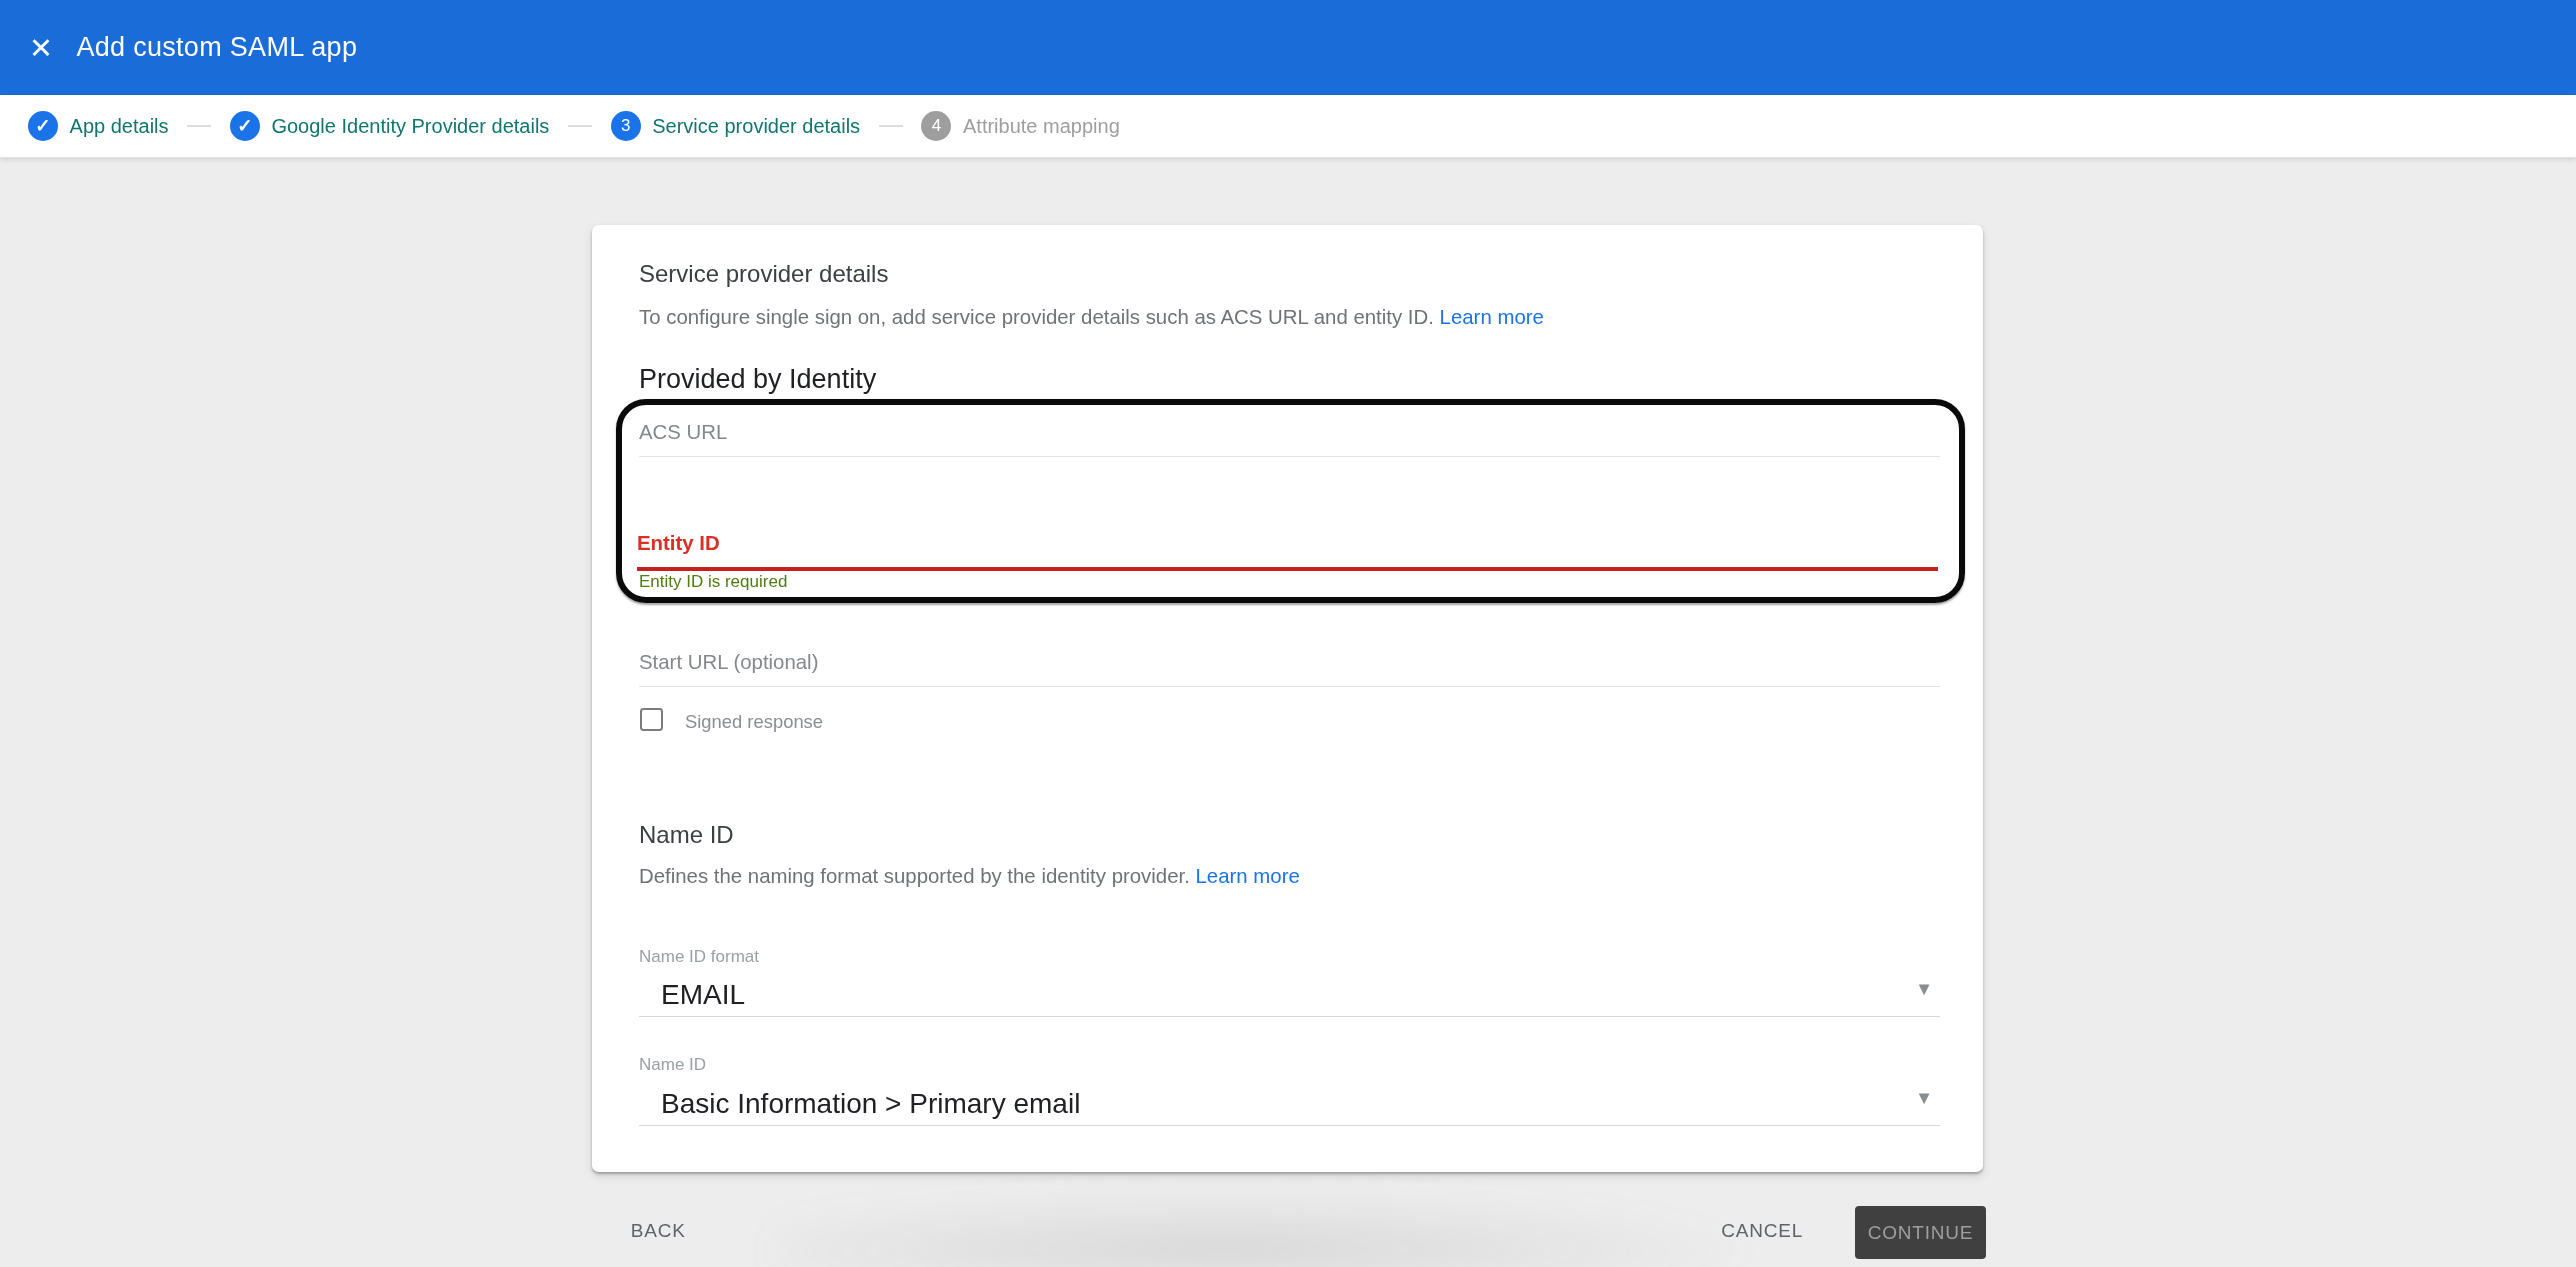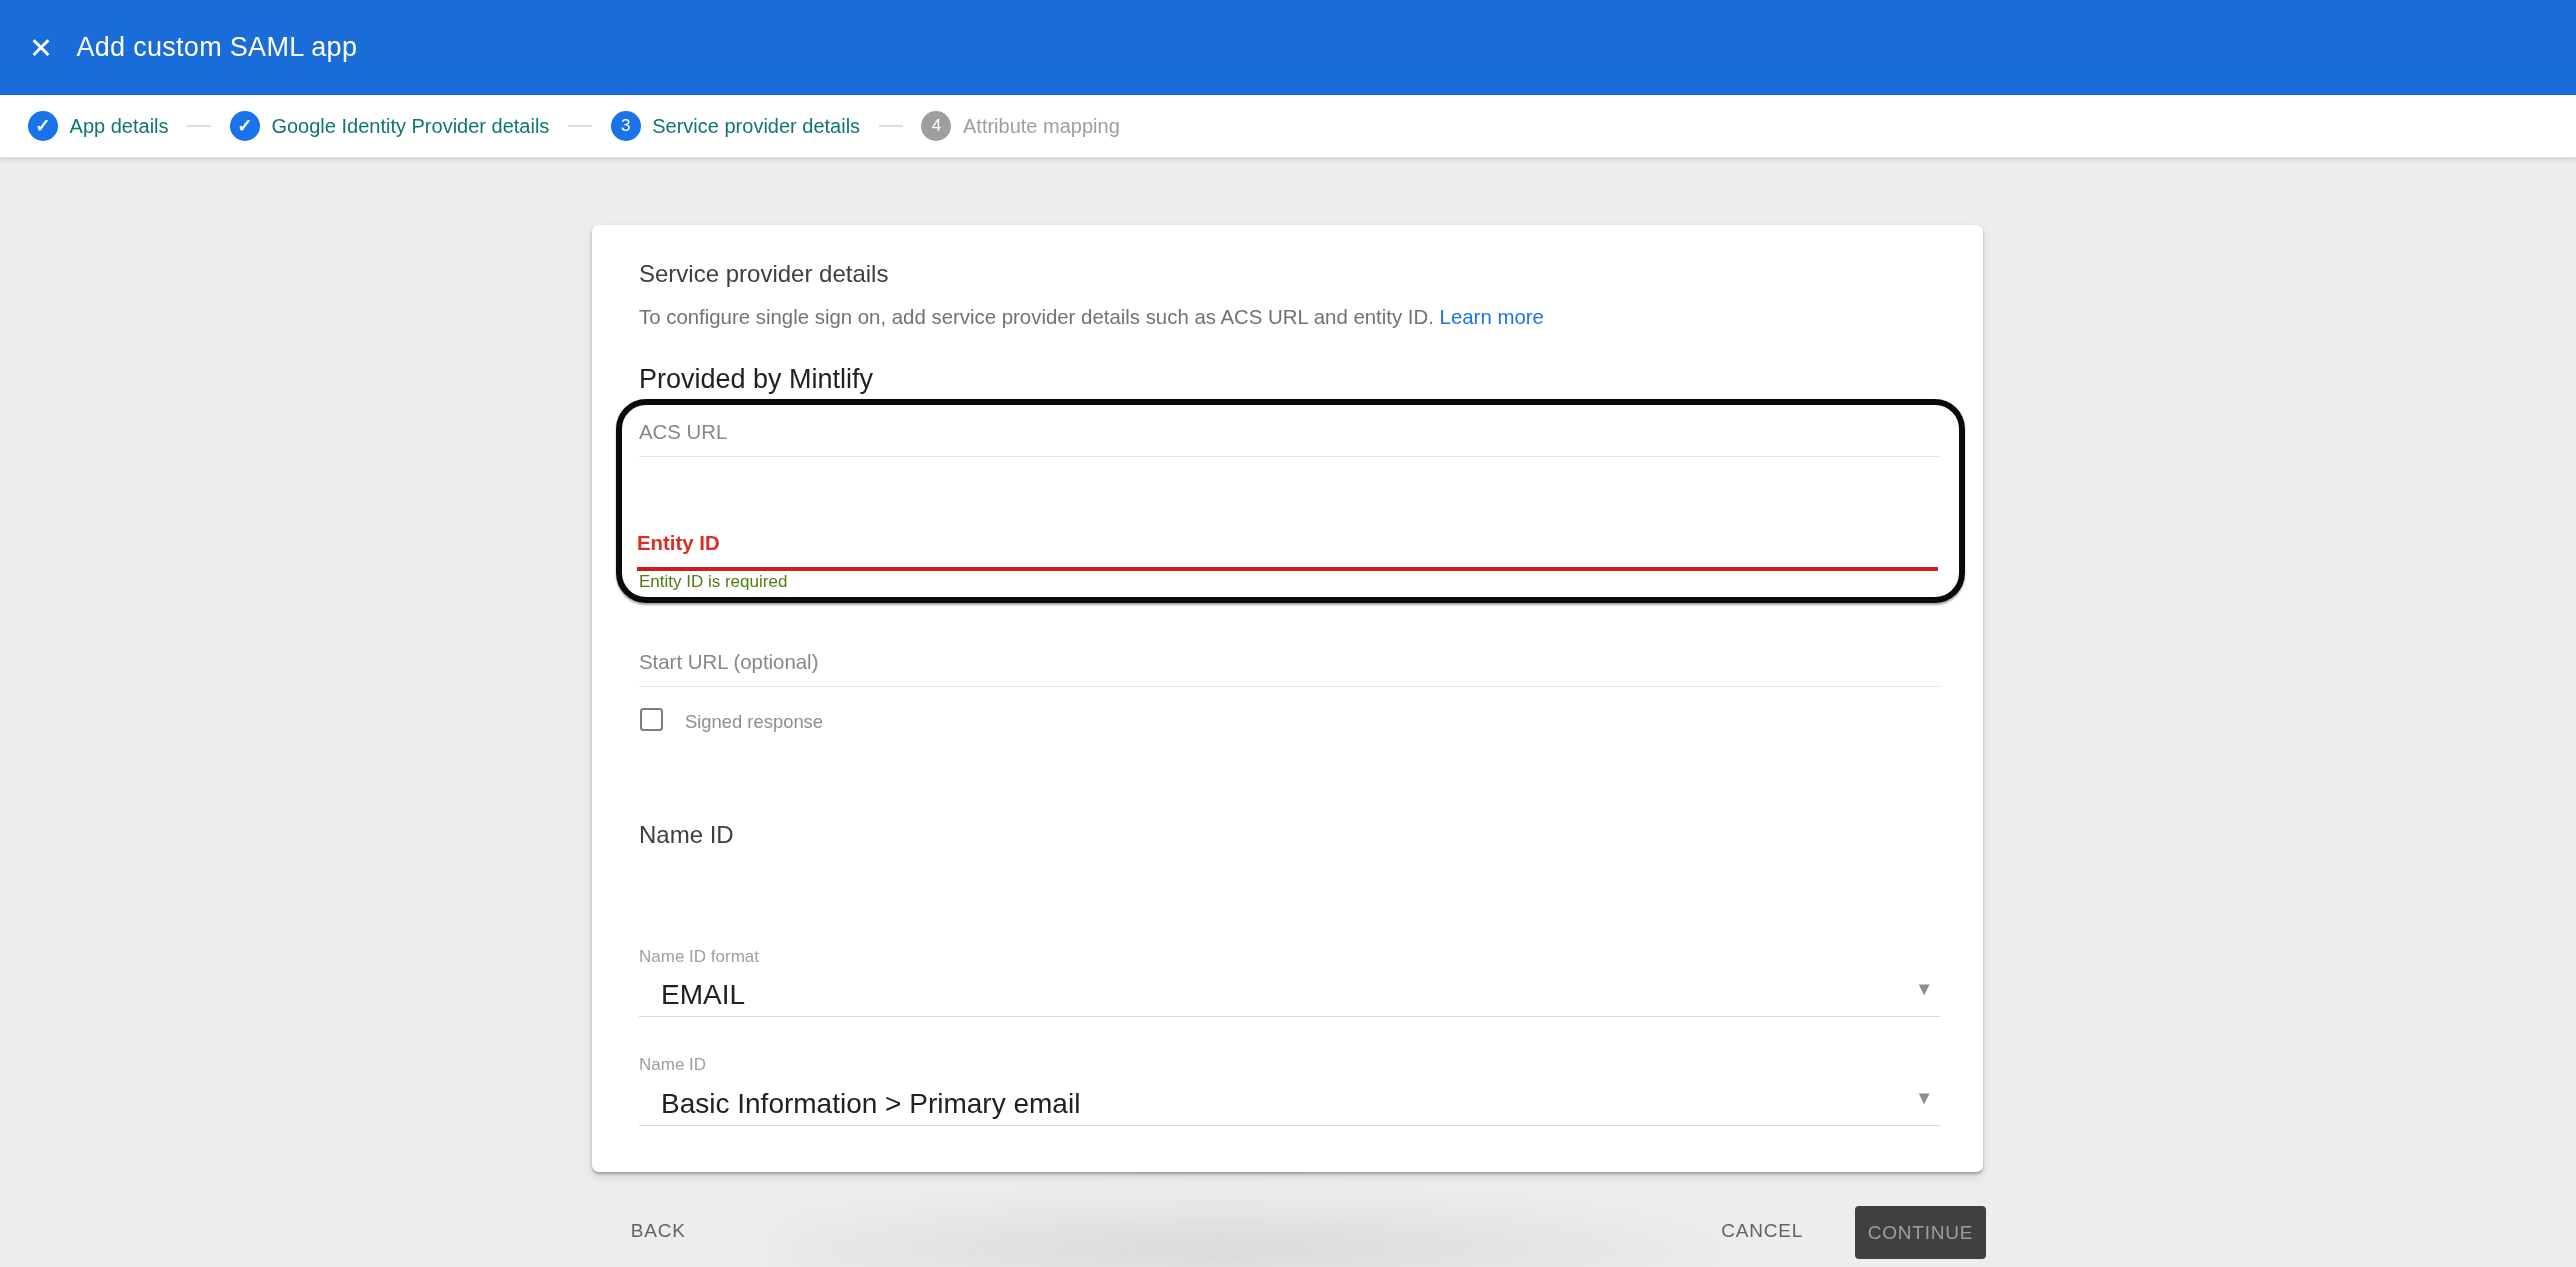"Provided by Mintlify" div.abs { text: Mintlify -> Identity }
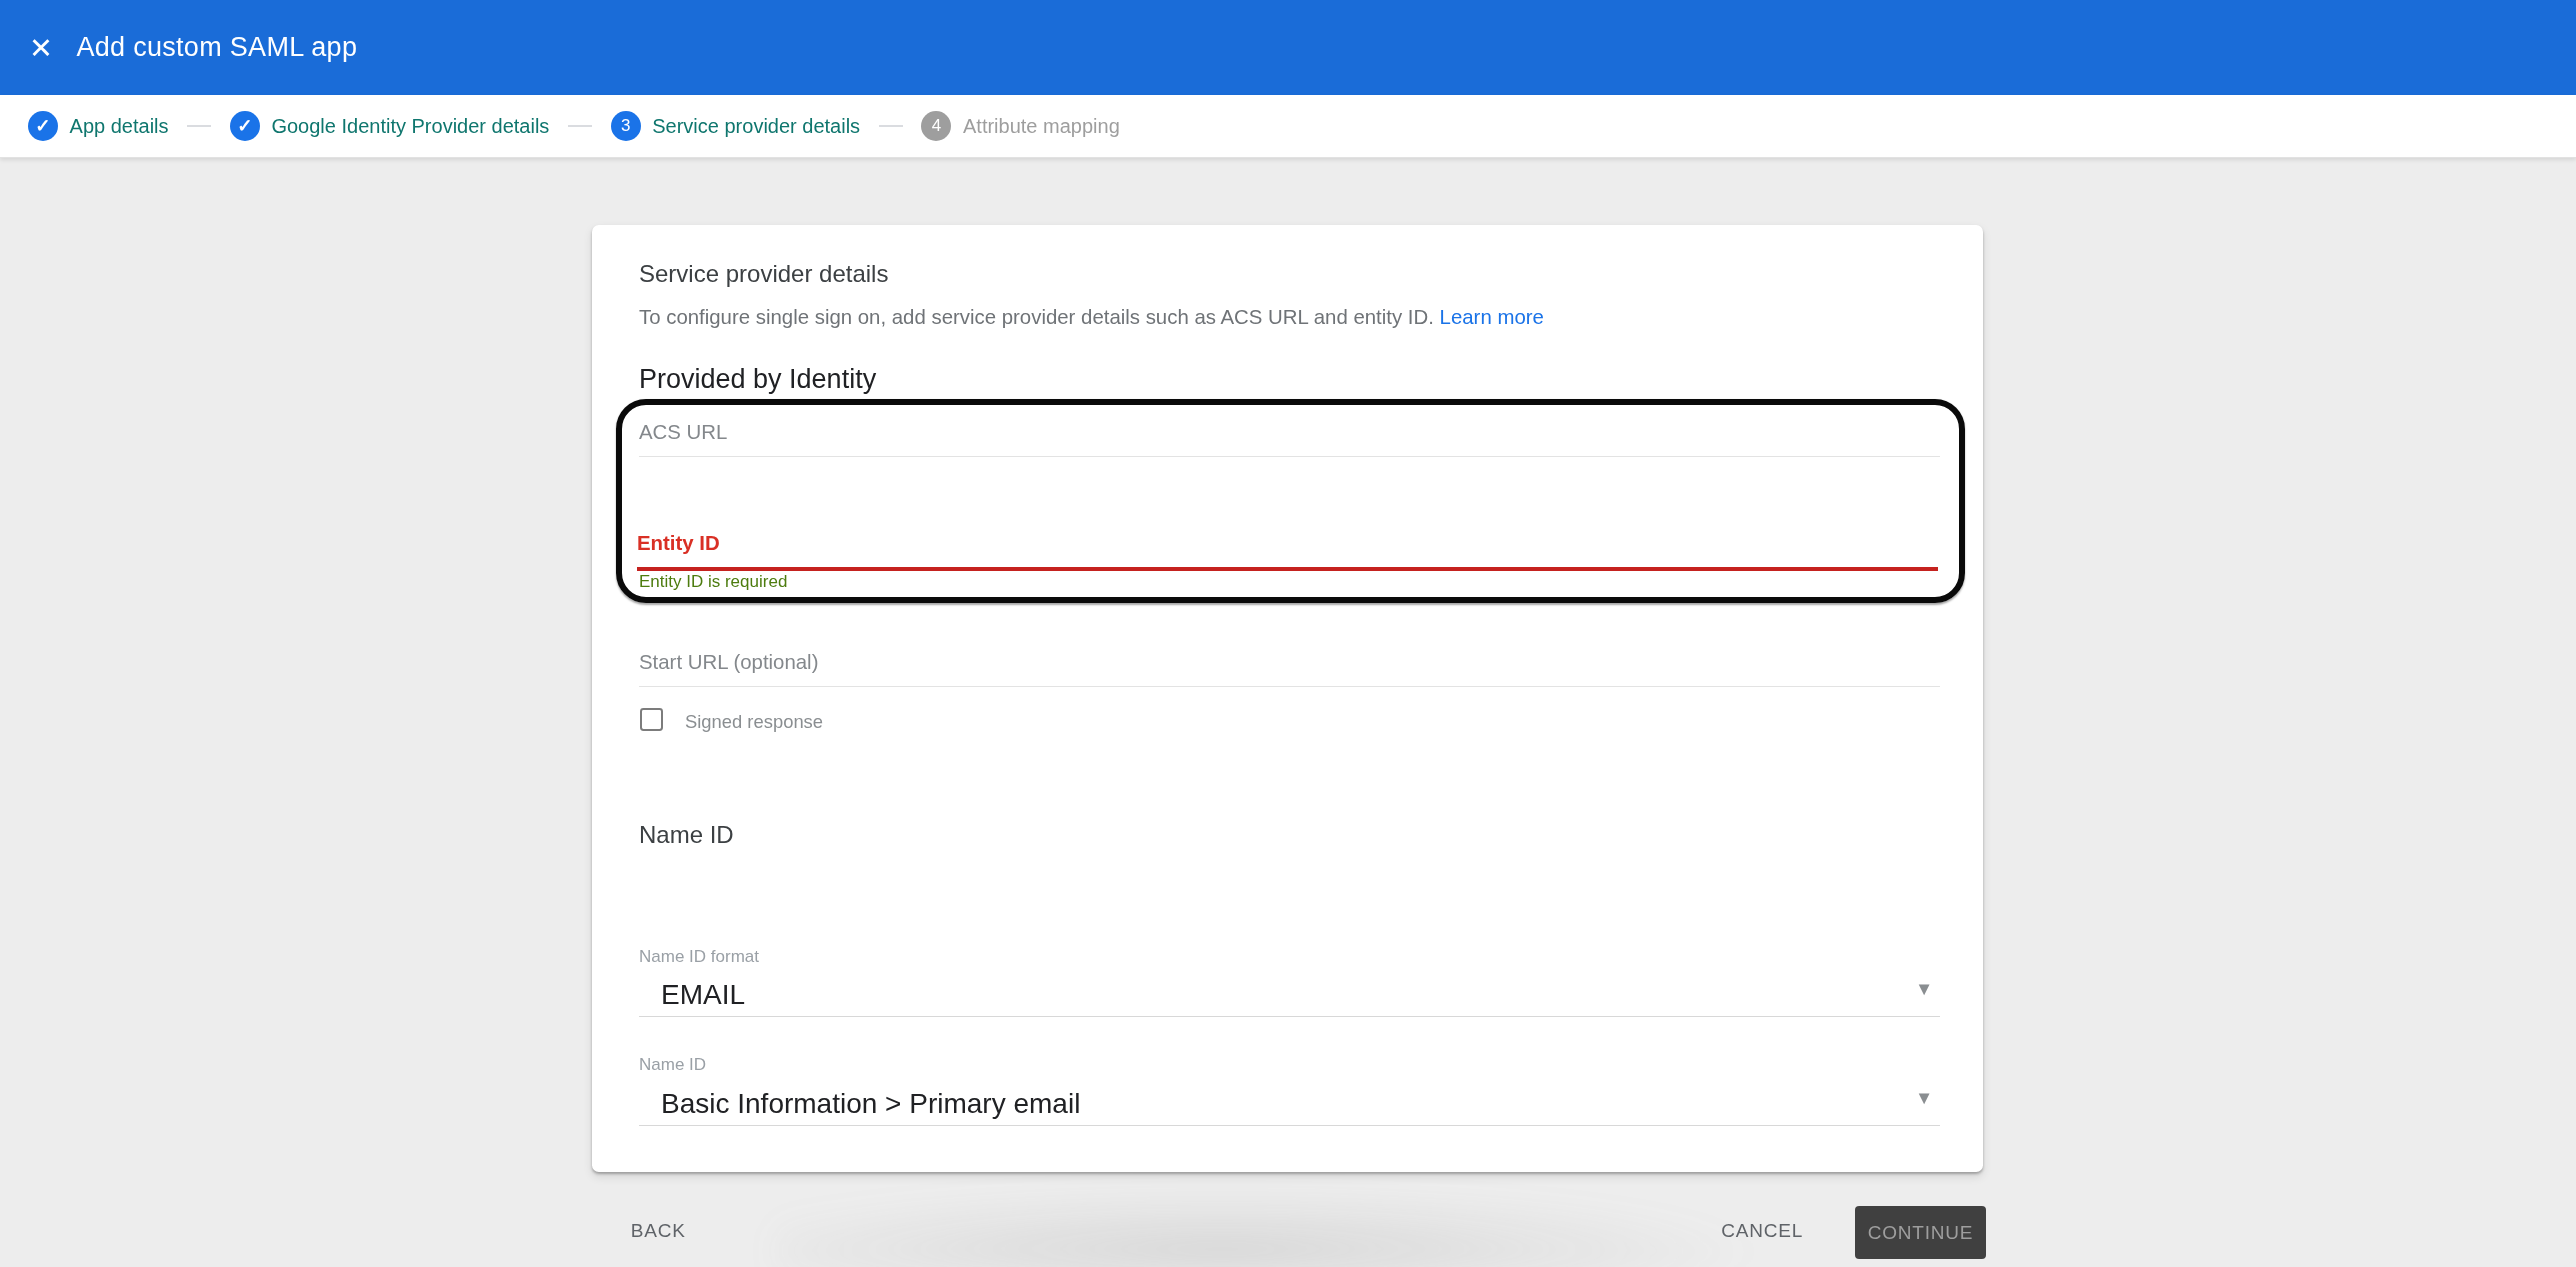"Defines the naming format supported" div.abs { html: none -> <div> <span>Defines the naming format supported by the identity provider.</span> <span> </span> <a>Learn more</a> </div> }
